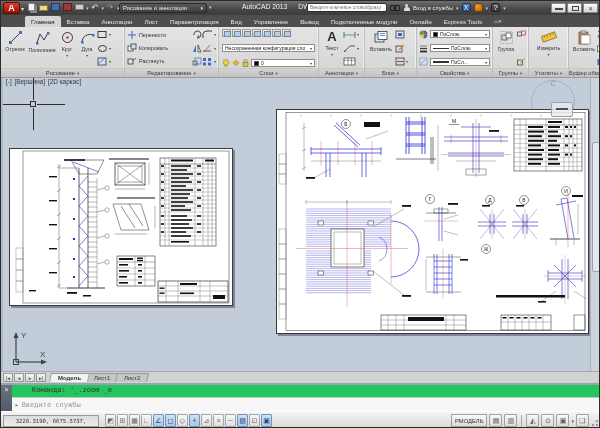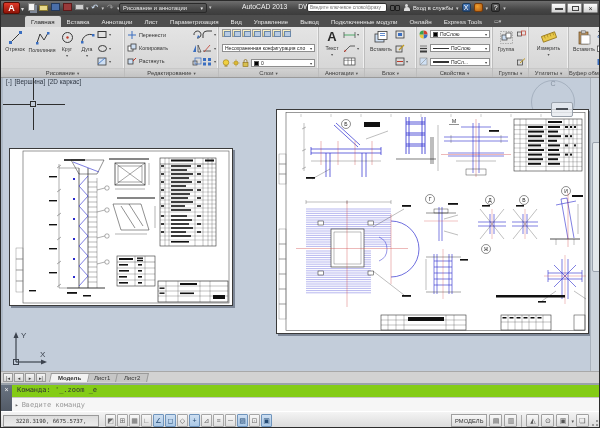"Команда: '_.zoom _e" .cmdhist { background: #84cc16 -> #22c55e; padding: 1px 5px -> 1px 20px }
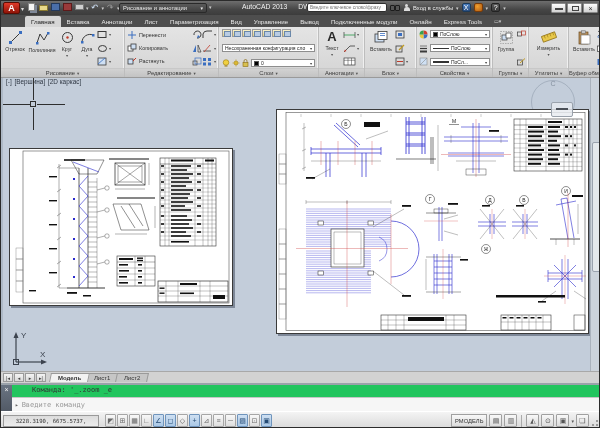"Введите команду" span.ph { text: команду -> службы }
